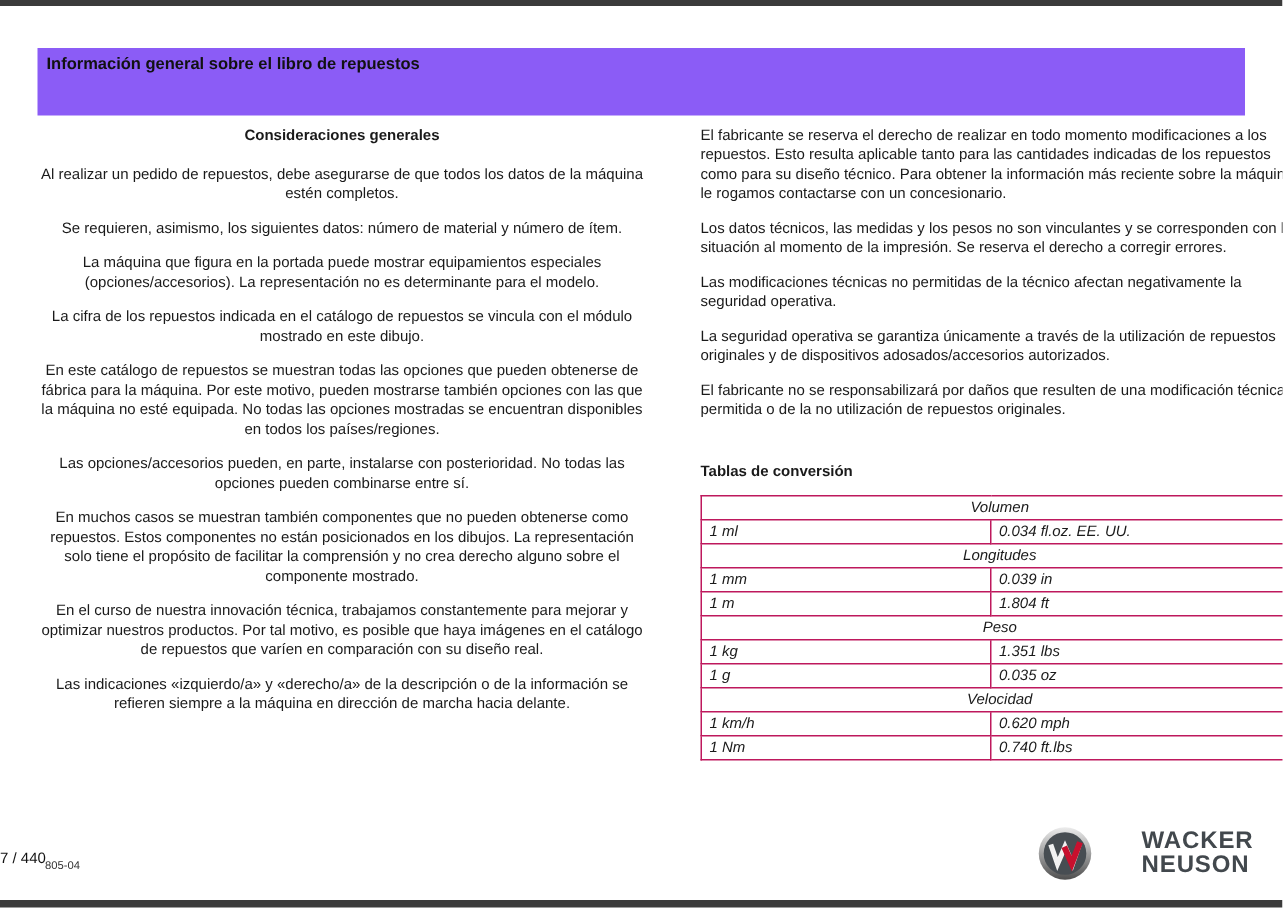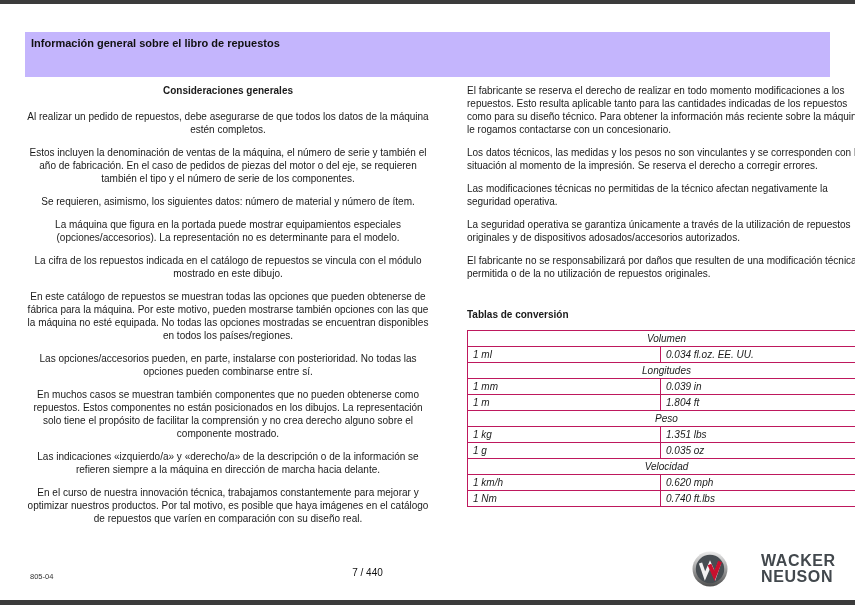"Información general sobre el libro" .titlebar { background: #c4b5fd -> #8b5cf6 }
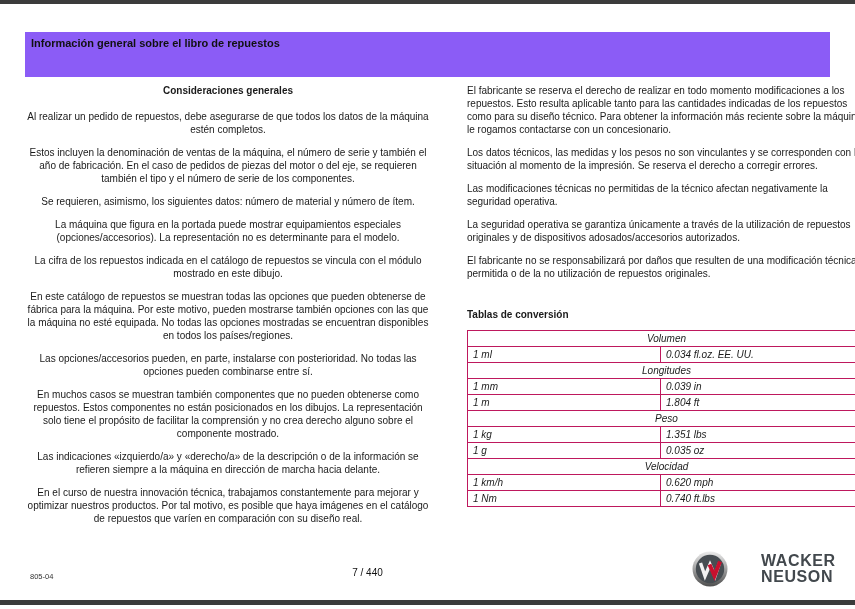"Estos incluyen la denominación de" p.para { html: <p>Estos incluyen la denominación de ventas de la máquina, el número de serie y también el año de fabricación. En el caso de pedidos de piezas del motor o del eje, se requieren también el tipo y el número de serie de los componentes.</p> -> none }
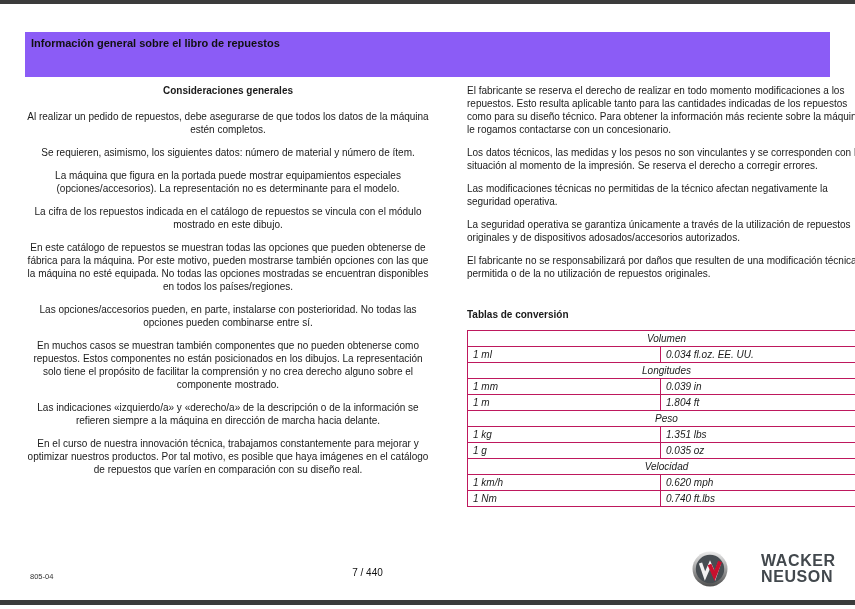"Las indicaciones «izquierdo/a» y" p.para { order: before "En el curso de nuestra" -> after "En el curso de nuestra" }
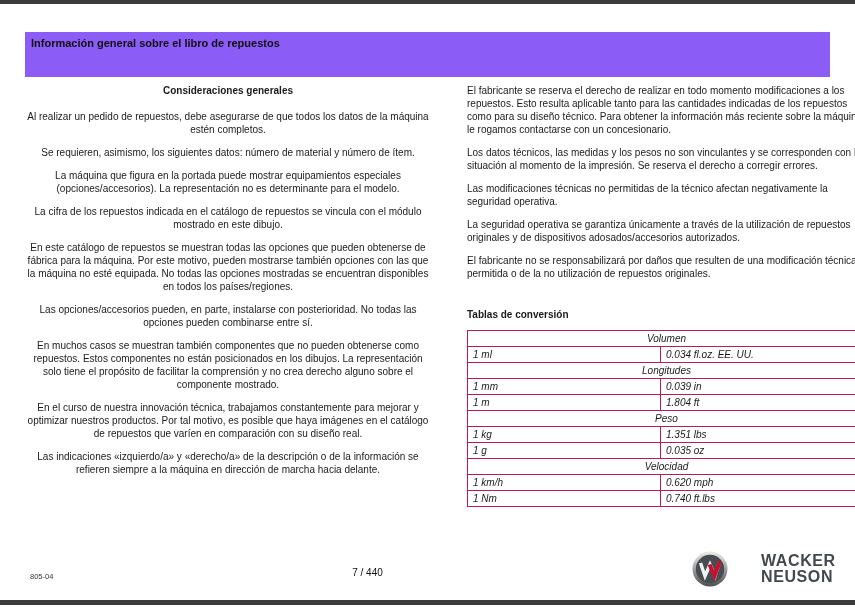"7 / 440" .footer-page-num { text-align: center -> none }
